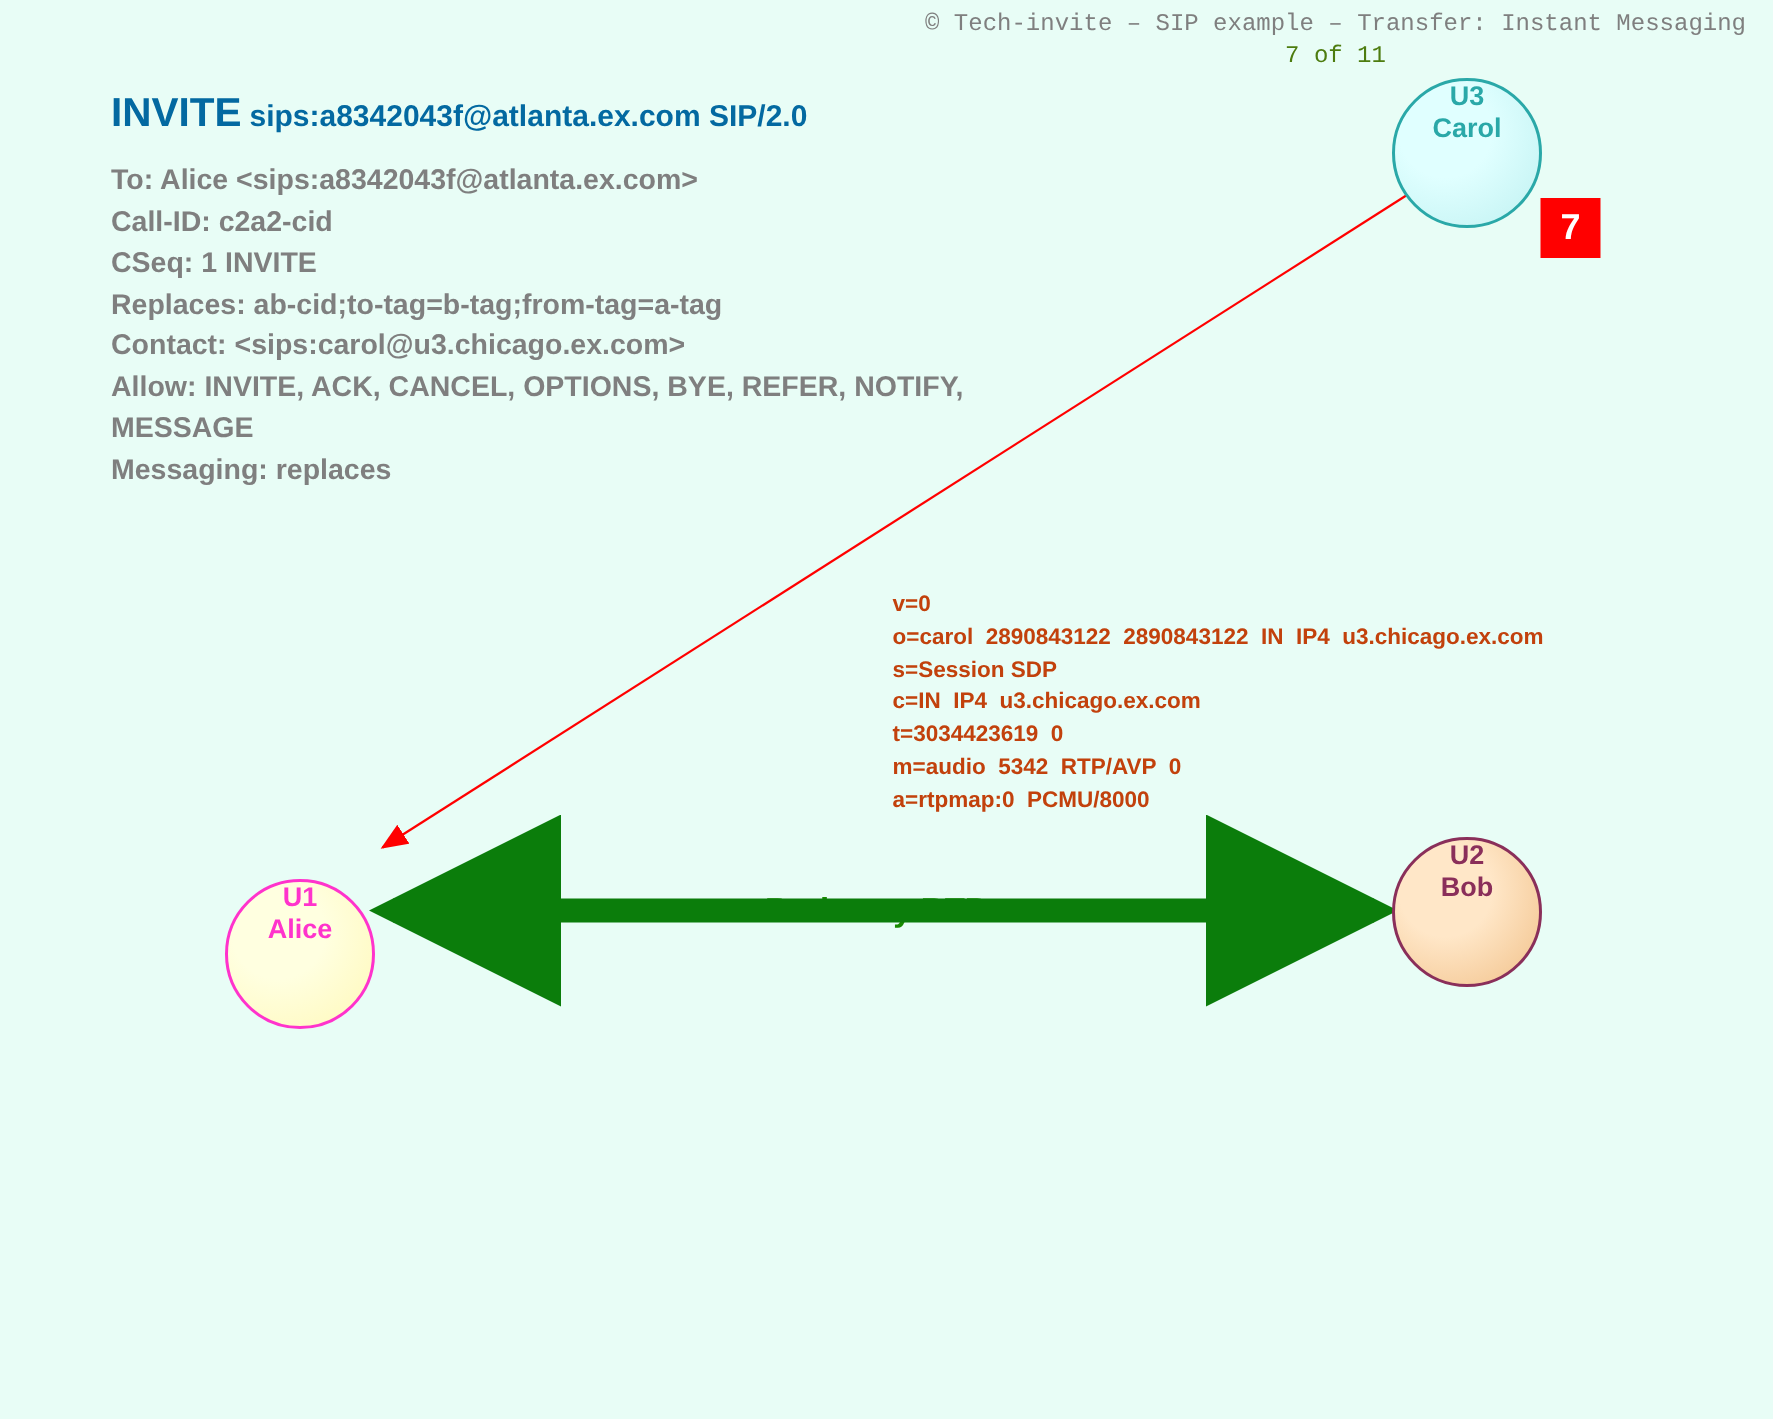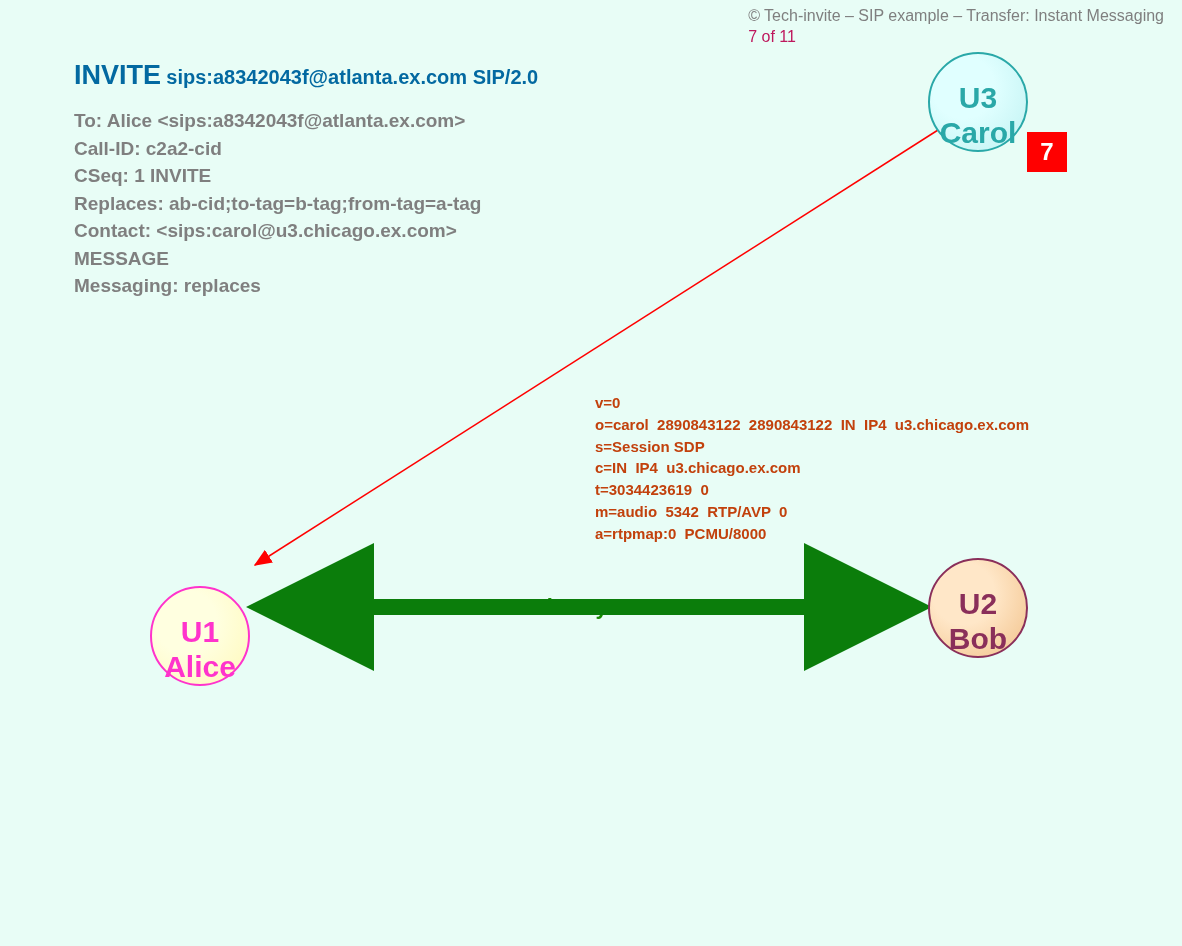"© Tech-invite – SIP example" .attribution { font-family: Liberation Sans, sans-serif -> Liberation Mono, monospace; text-align: left -> center }
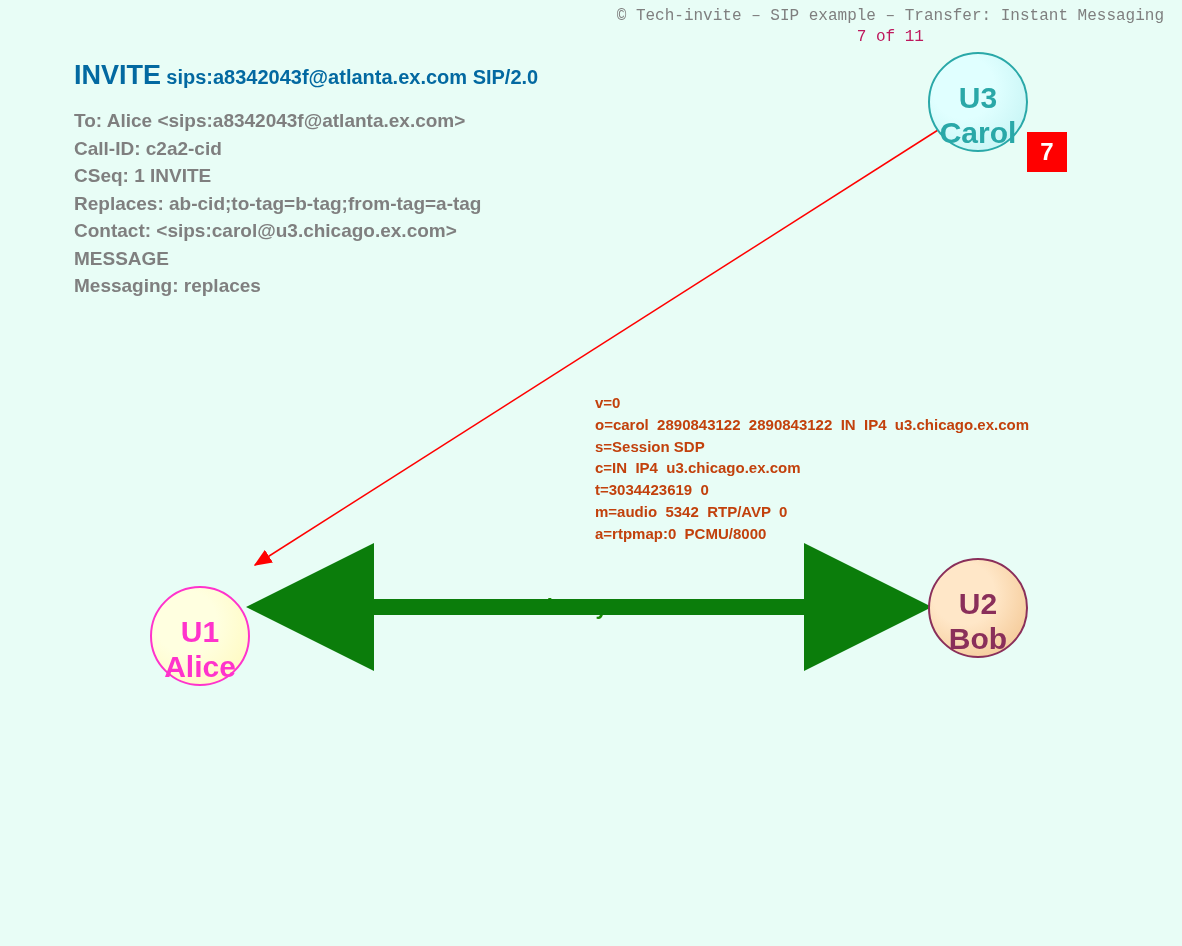"7 of 11" .attribution .pg { color: #be185d -> #4d7c0f }
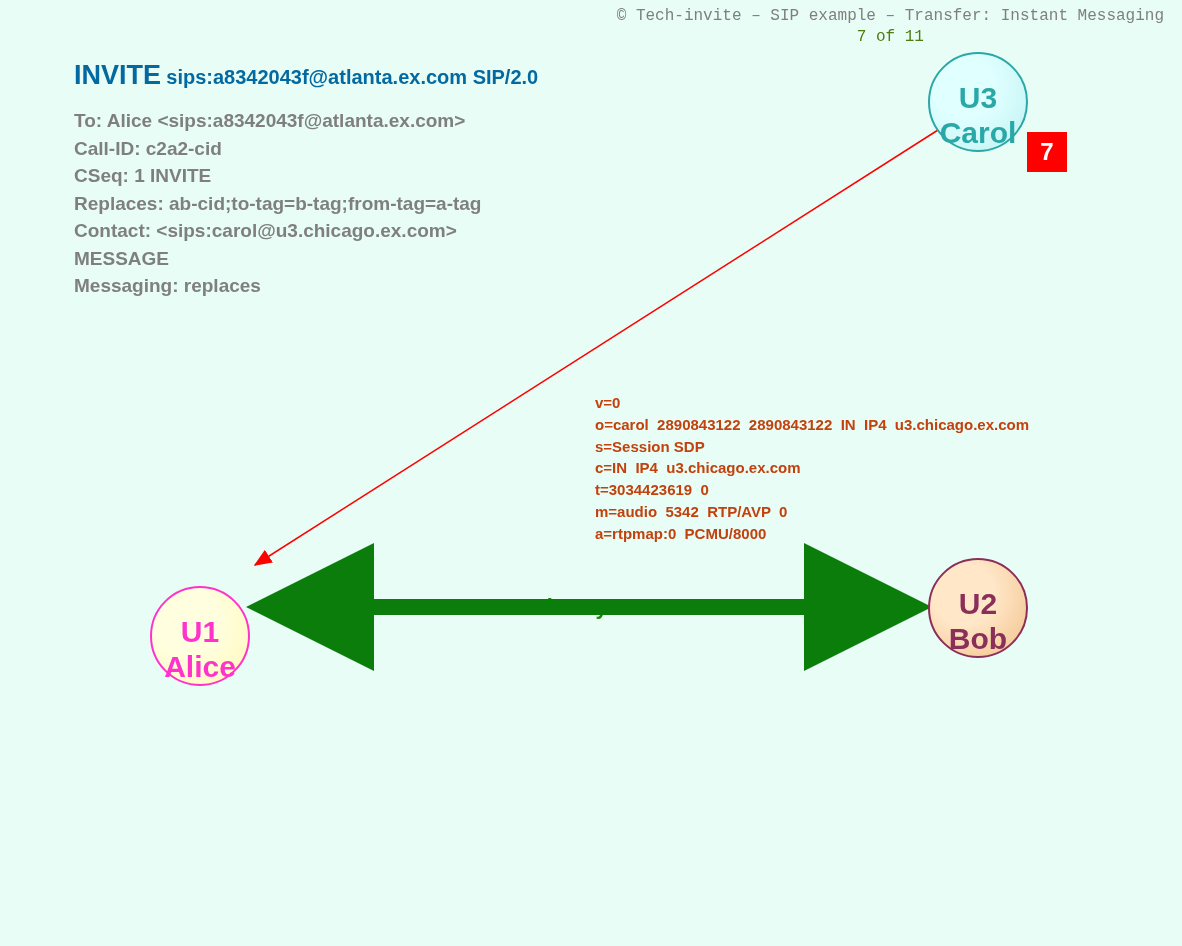"U3" .node { font-size: 30px -> 18px; justify-content: flex-end -> flex-start }
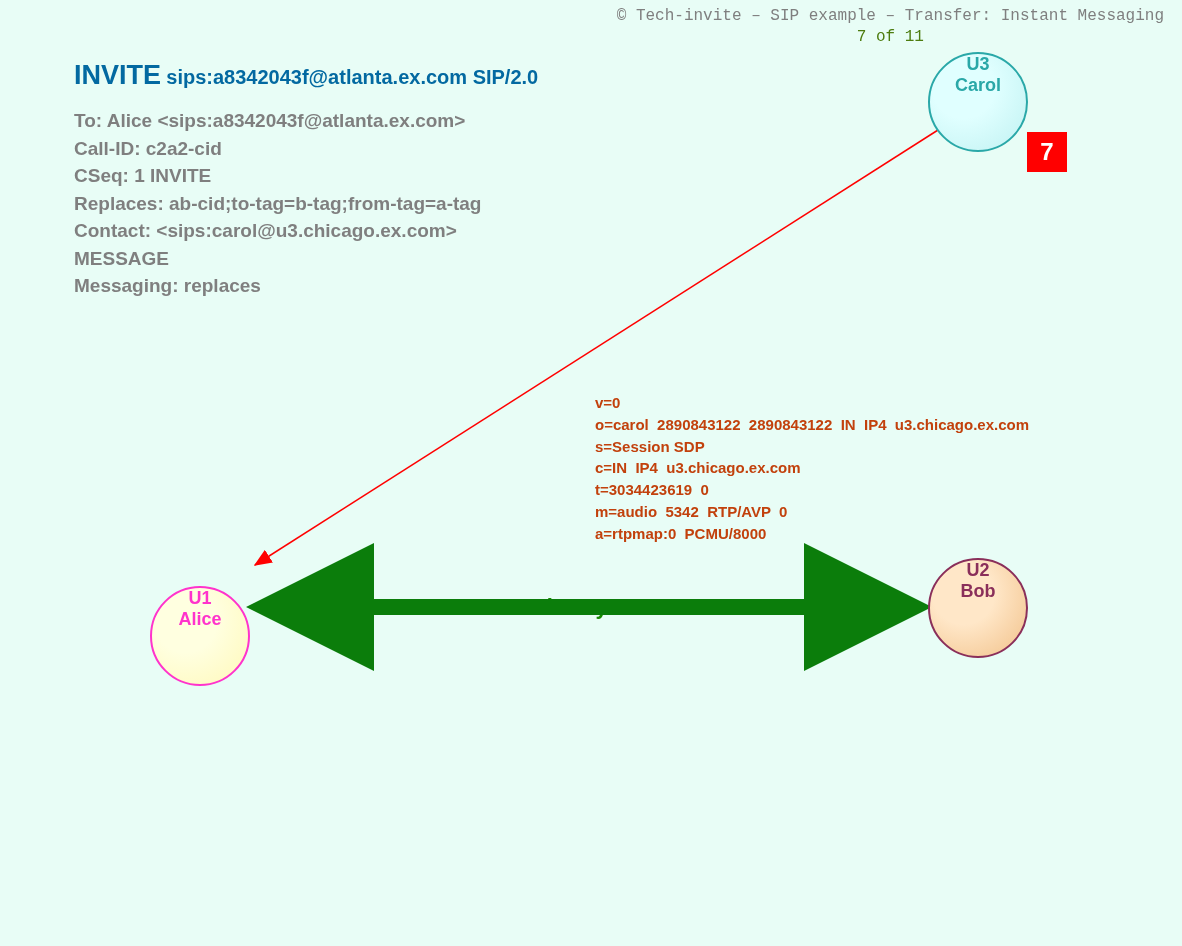"Allow: INVITE, ACK, CANCEL, OPTIONS," div { html: none -> <div>Allow: INVITE, ACK, CANCEL, OPTIONS, BYE, REFER, NOTIFY,</div> }
